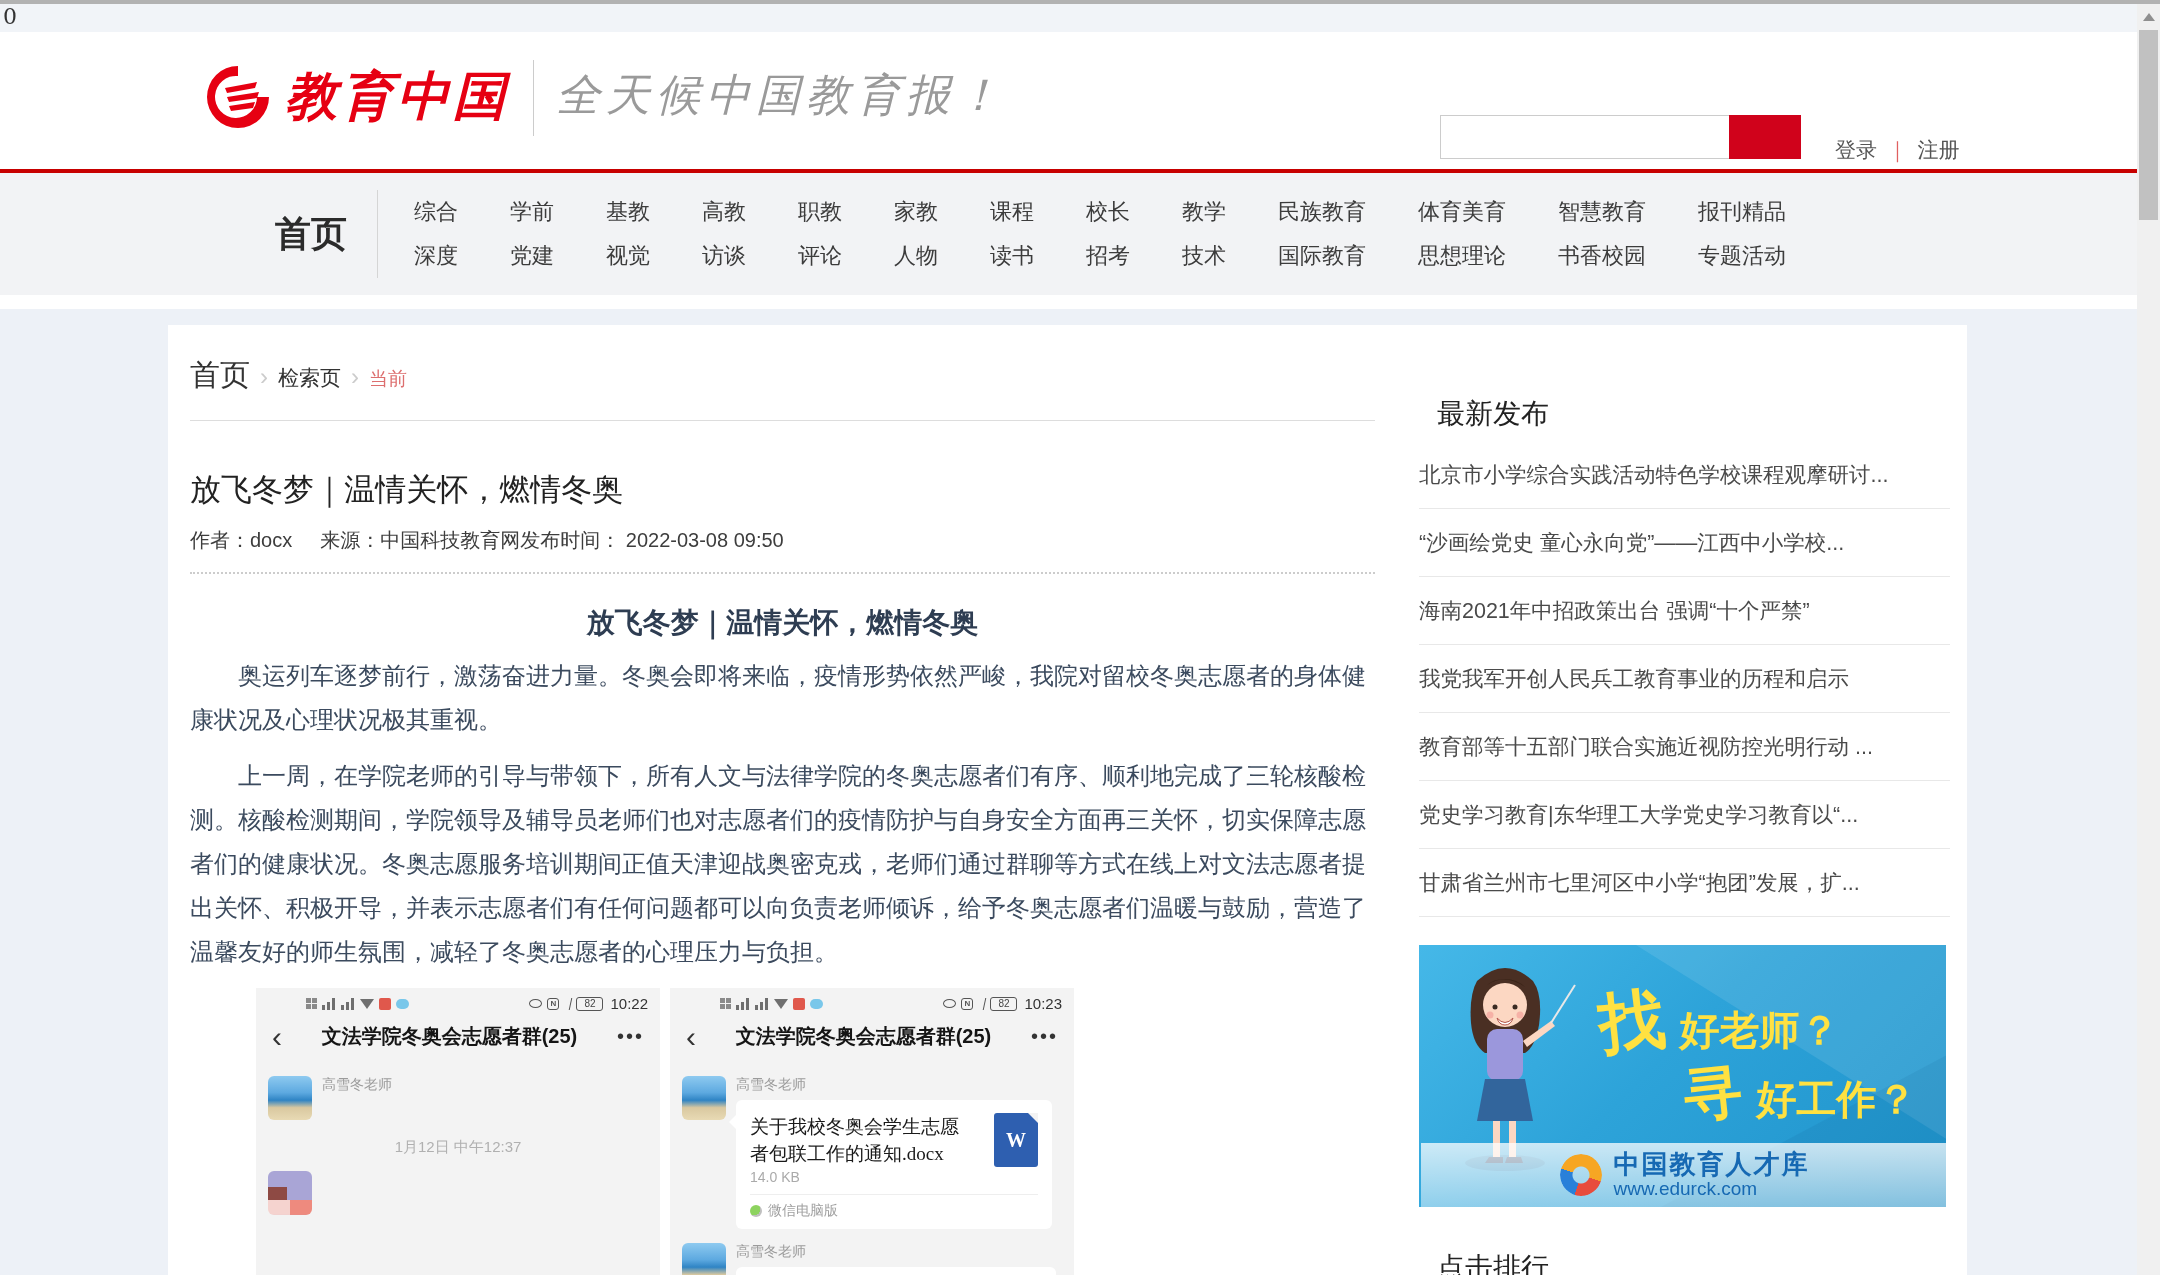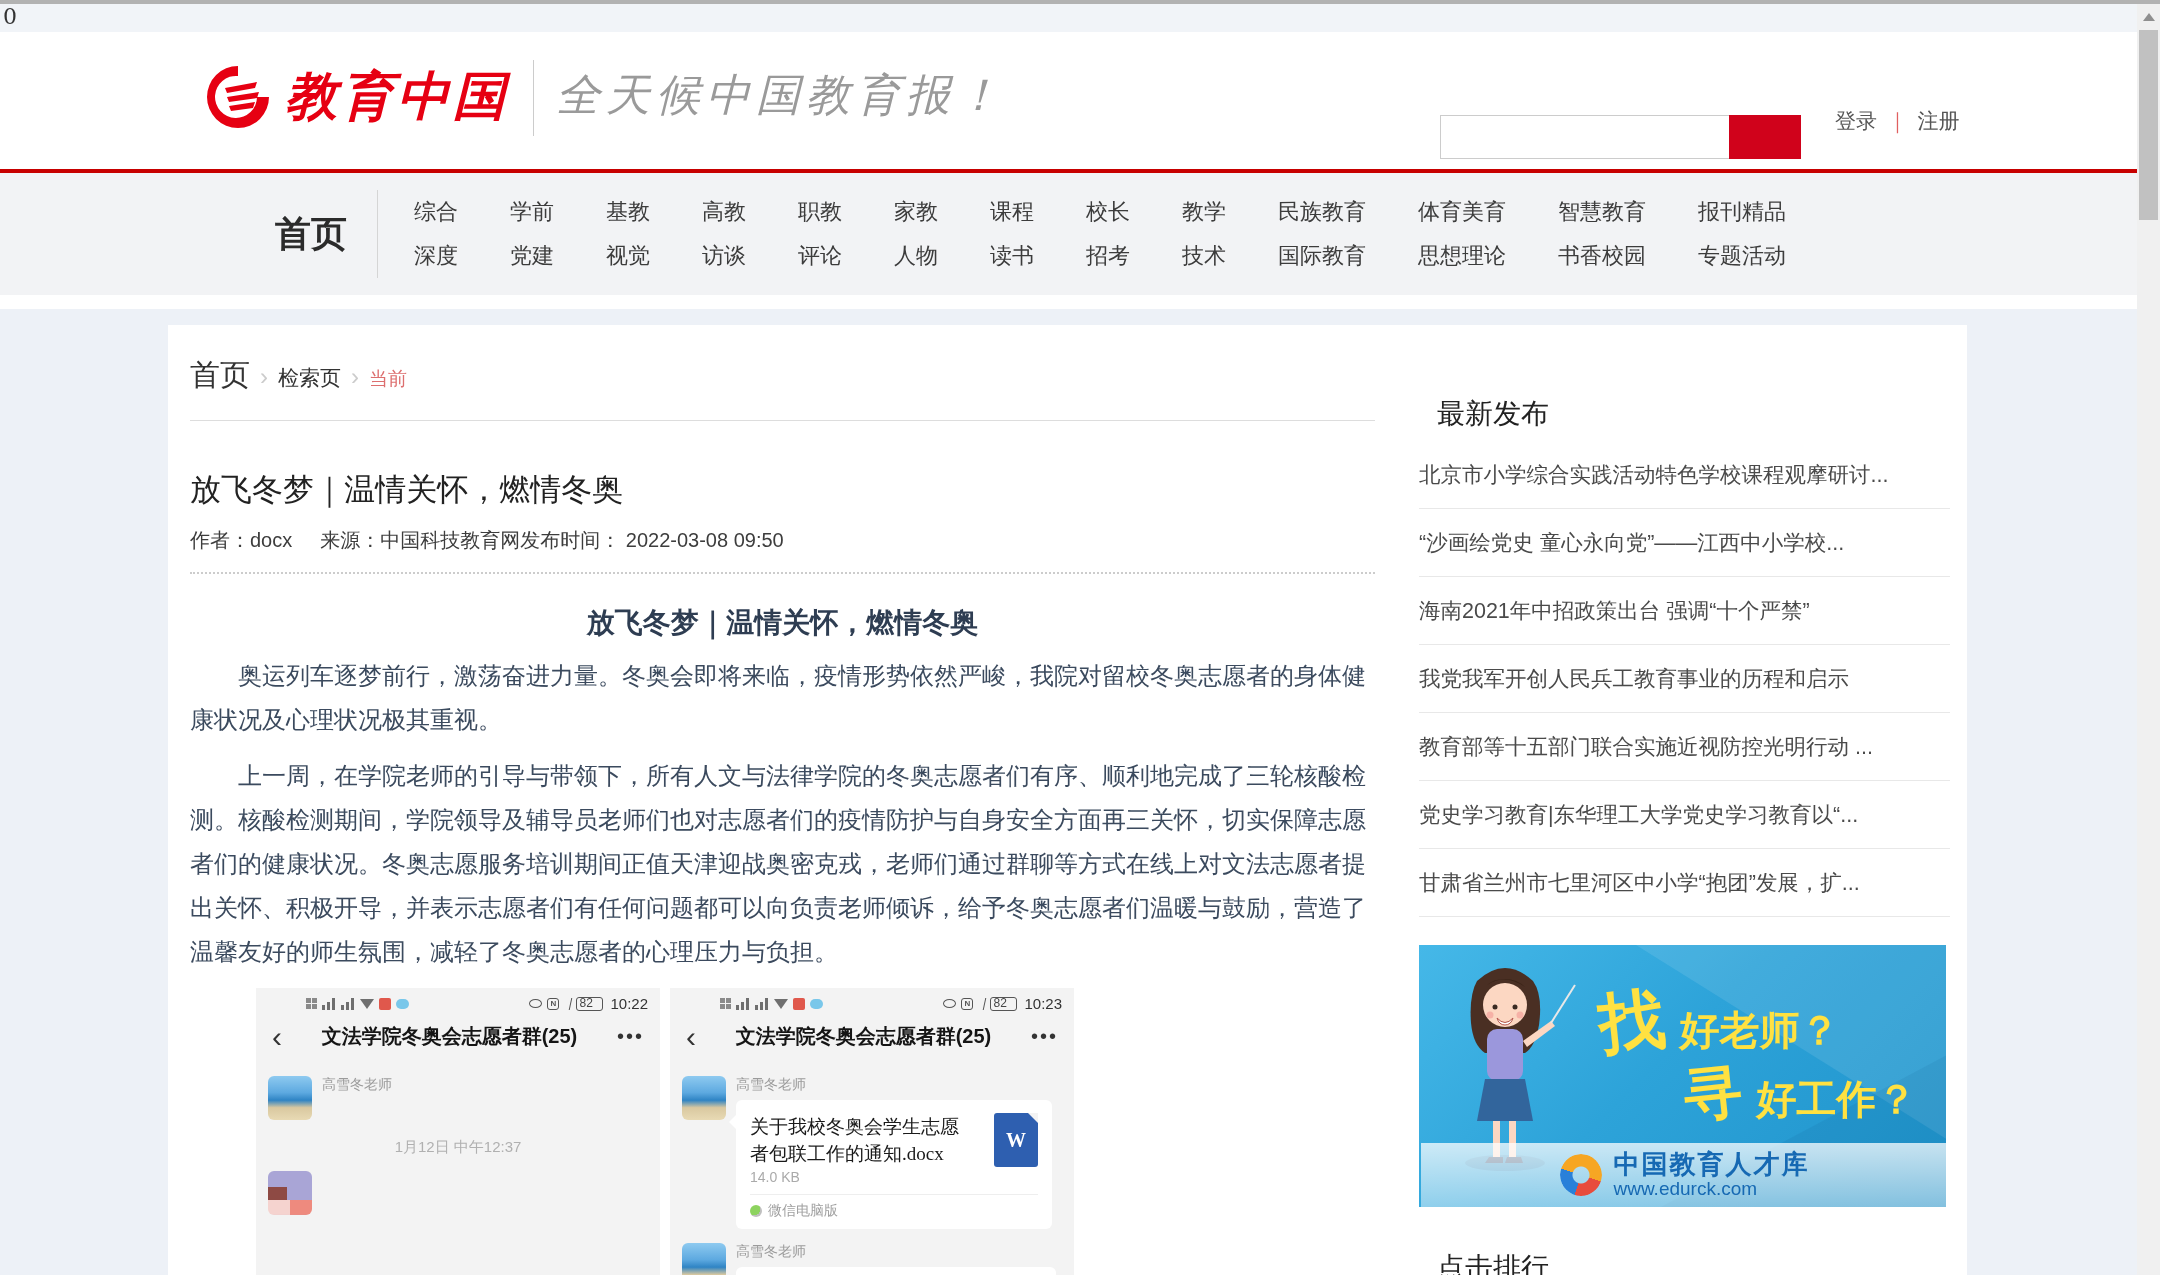"登录 ｜ 注册" .auth-links { top: 75px -> 104px }
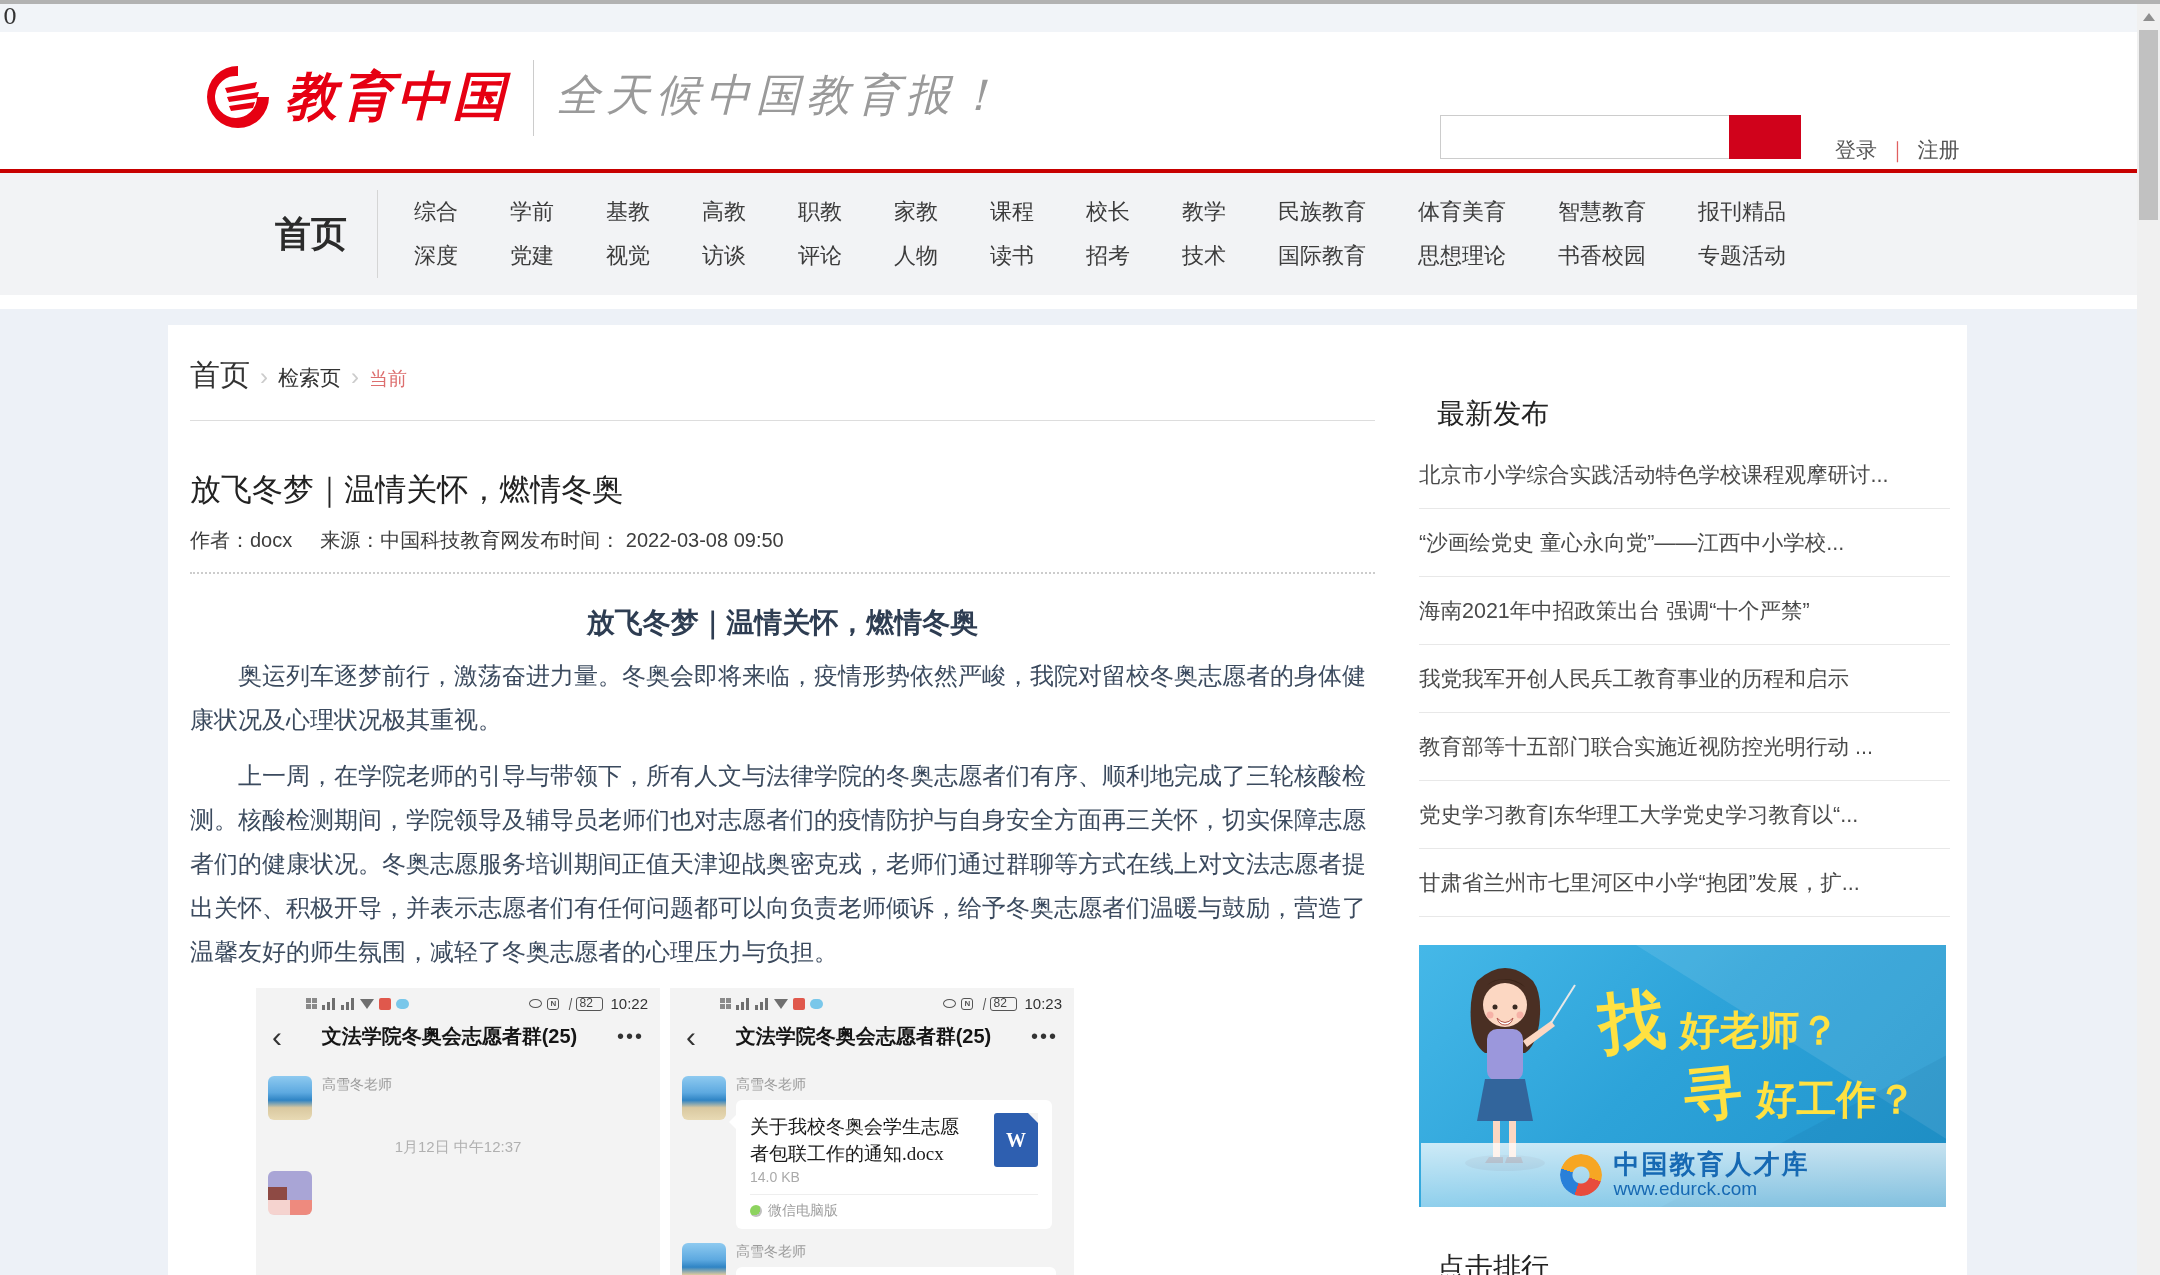"82" .ic-batt { font-size: 12px -> 10px; text-align: left -> center }
